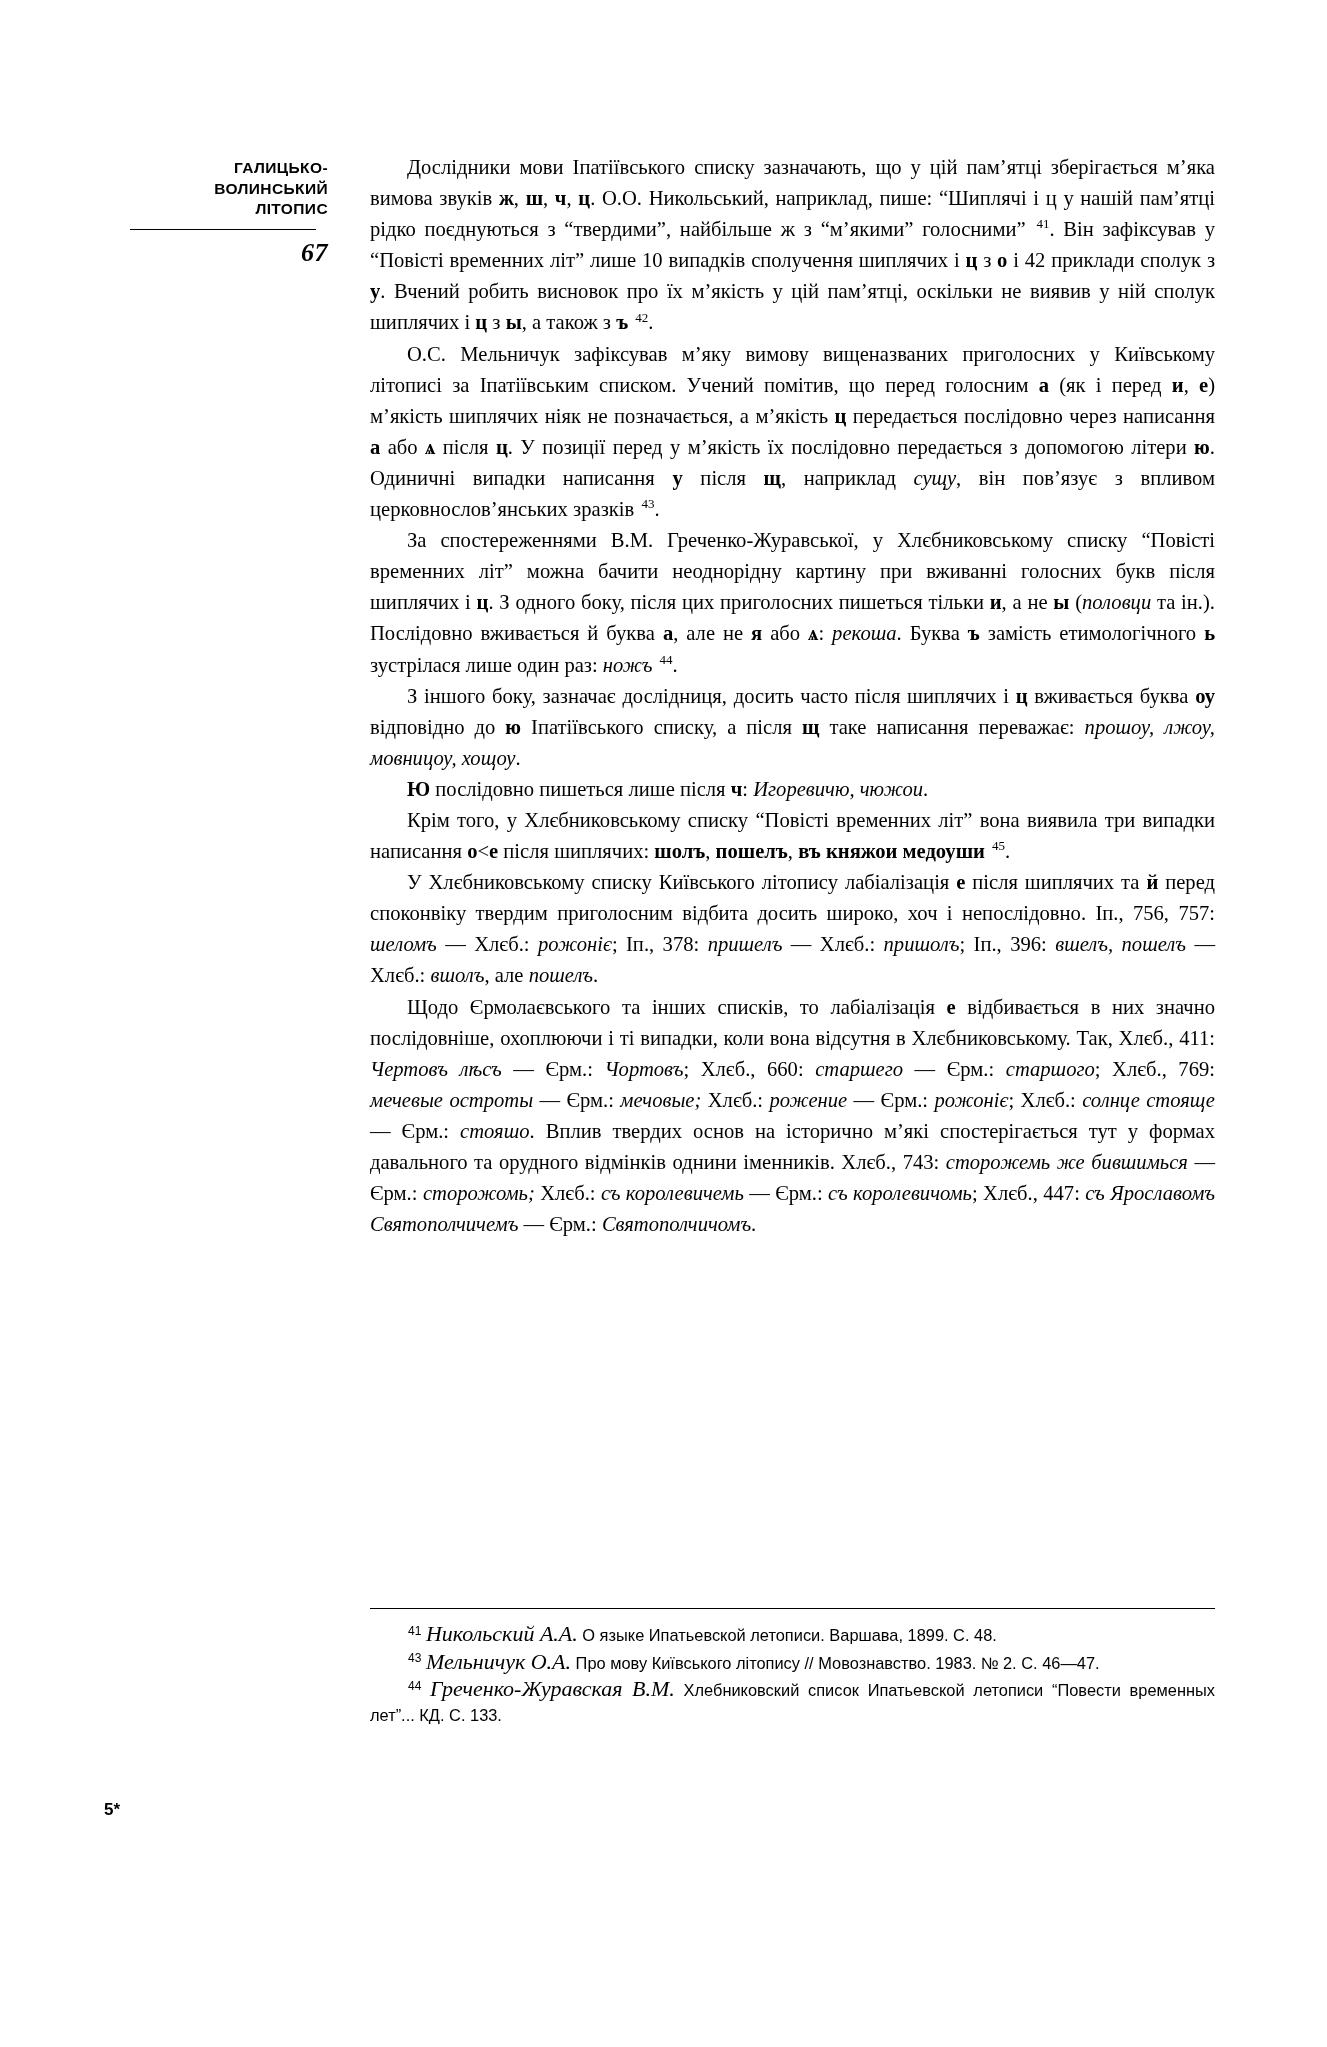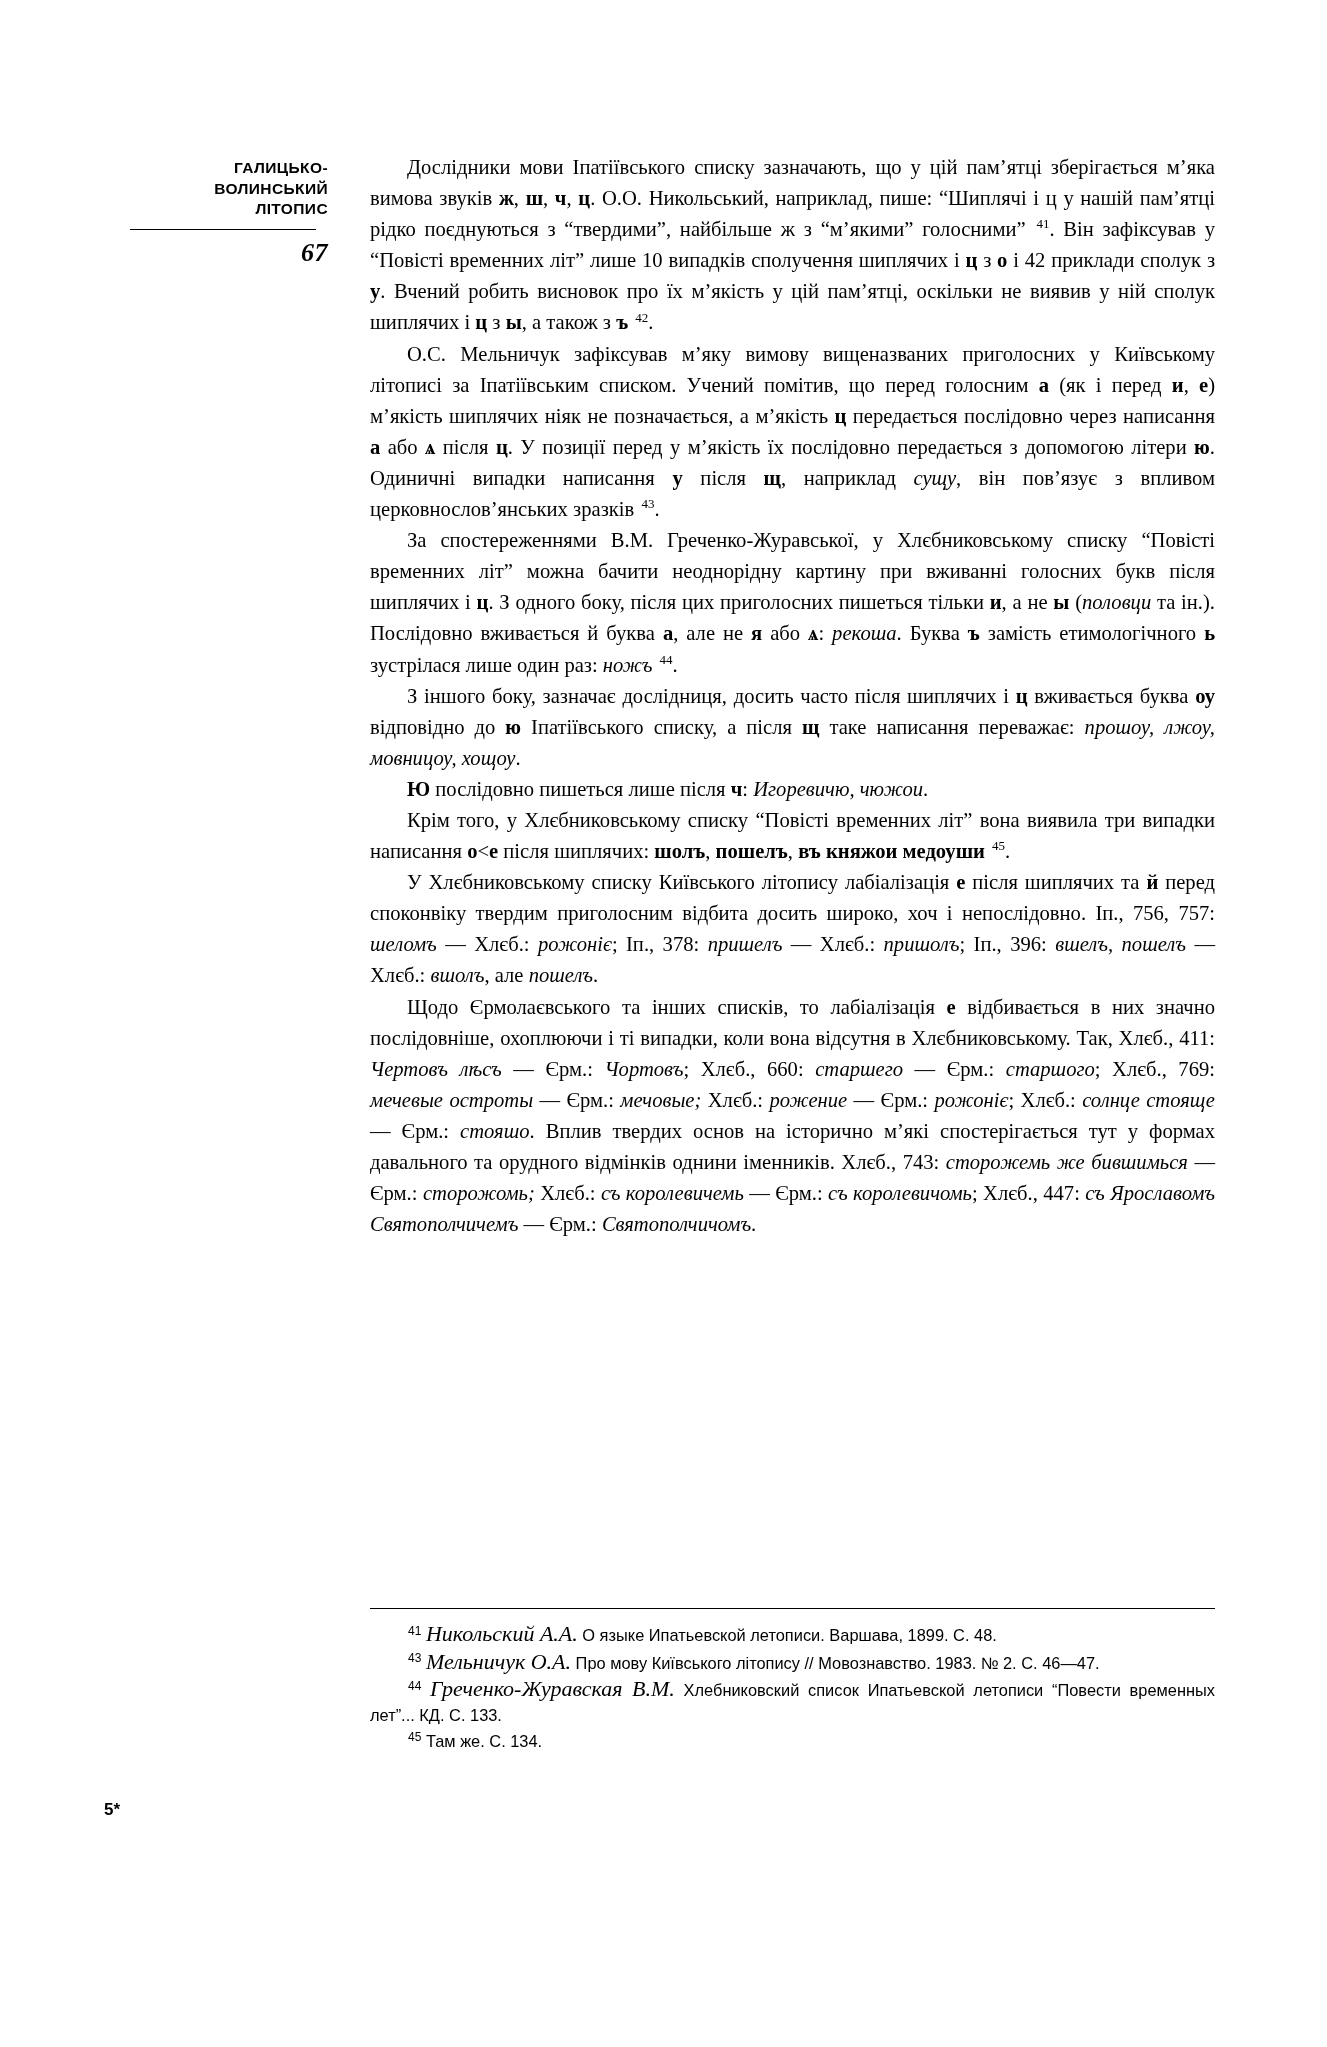"45 Там же. С. 134." p.fn { html: <p><span>45</span> Там же. С. 134.</p> -> none }
